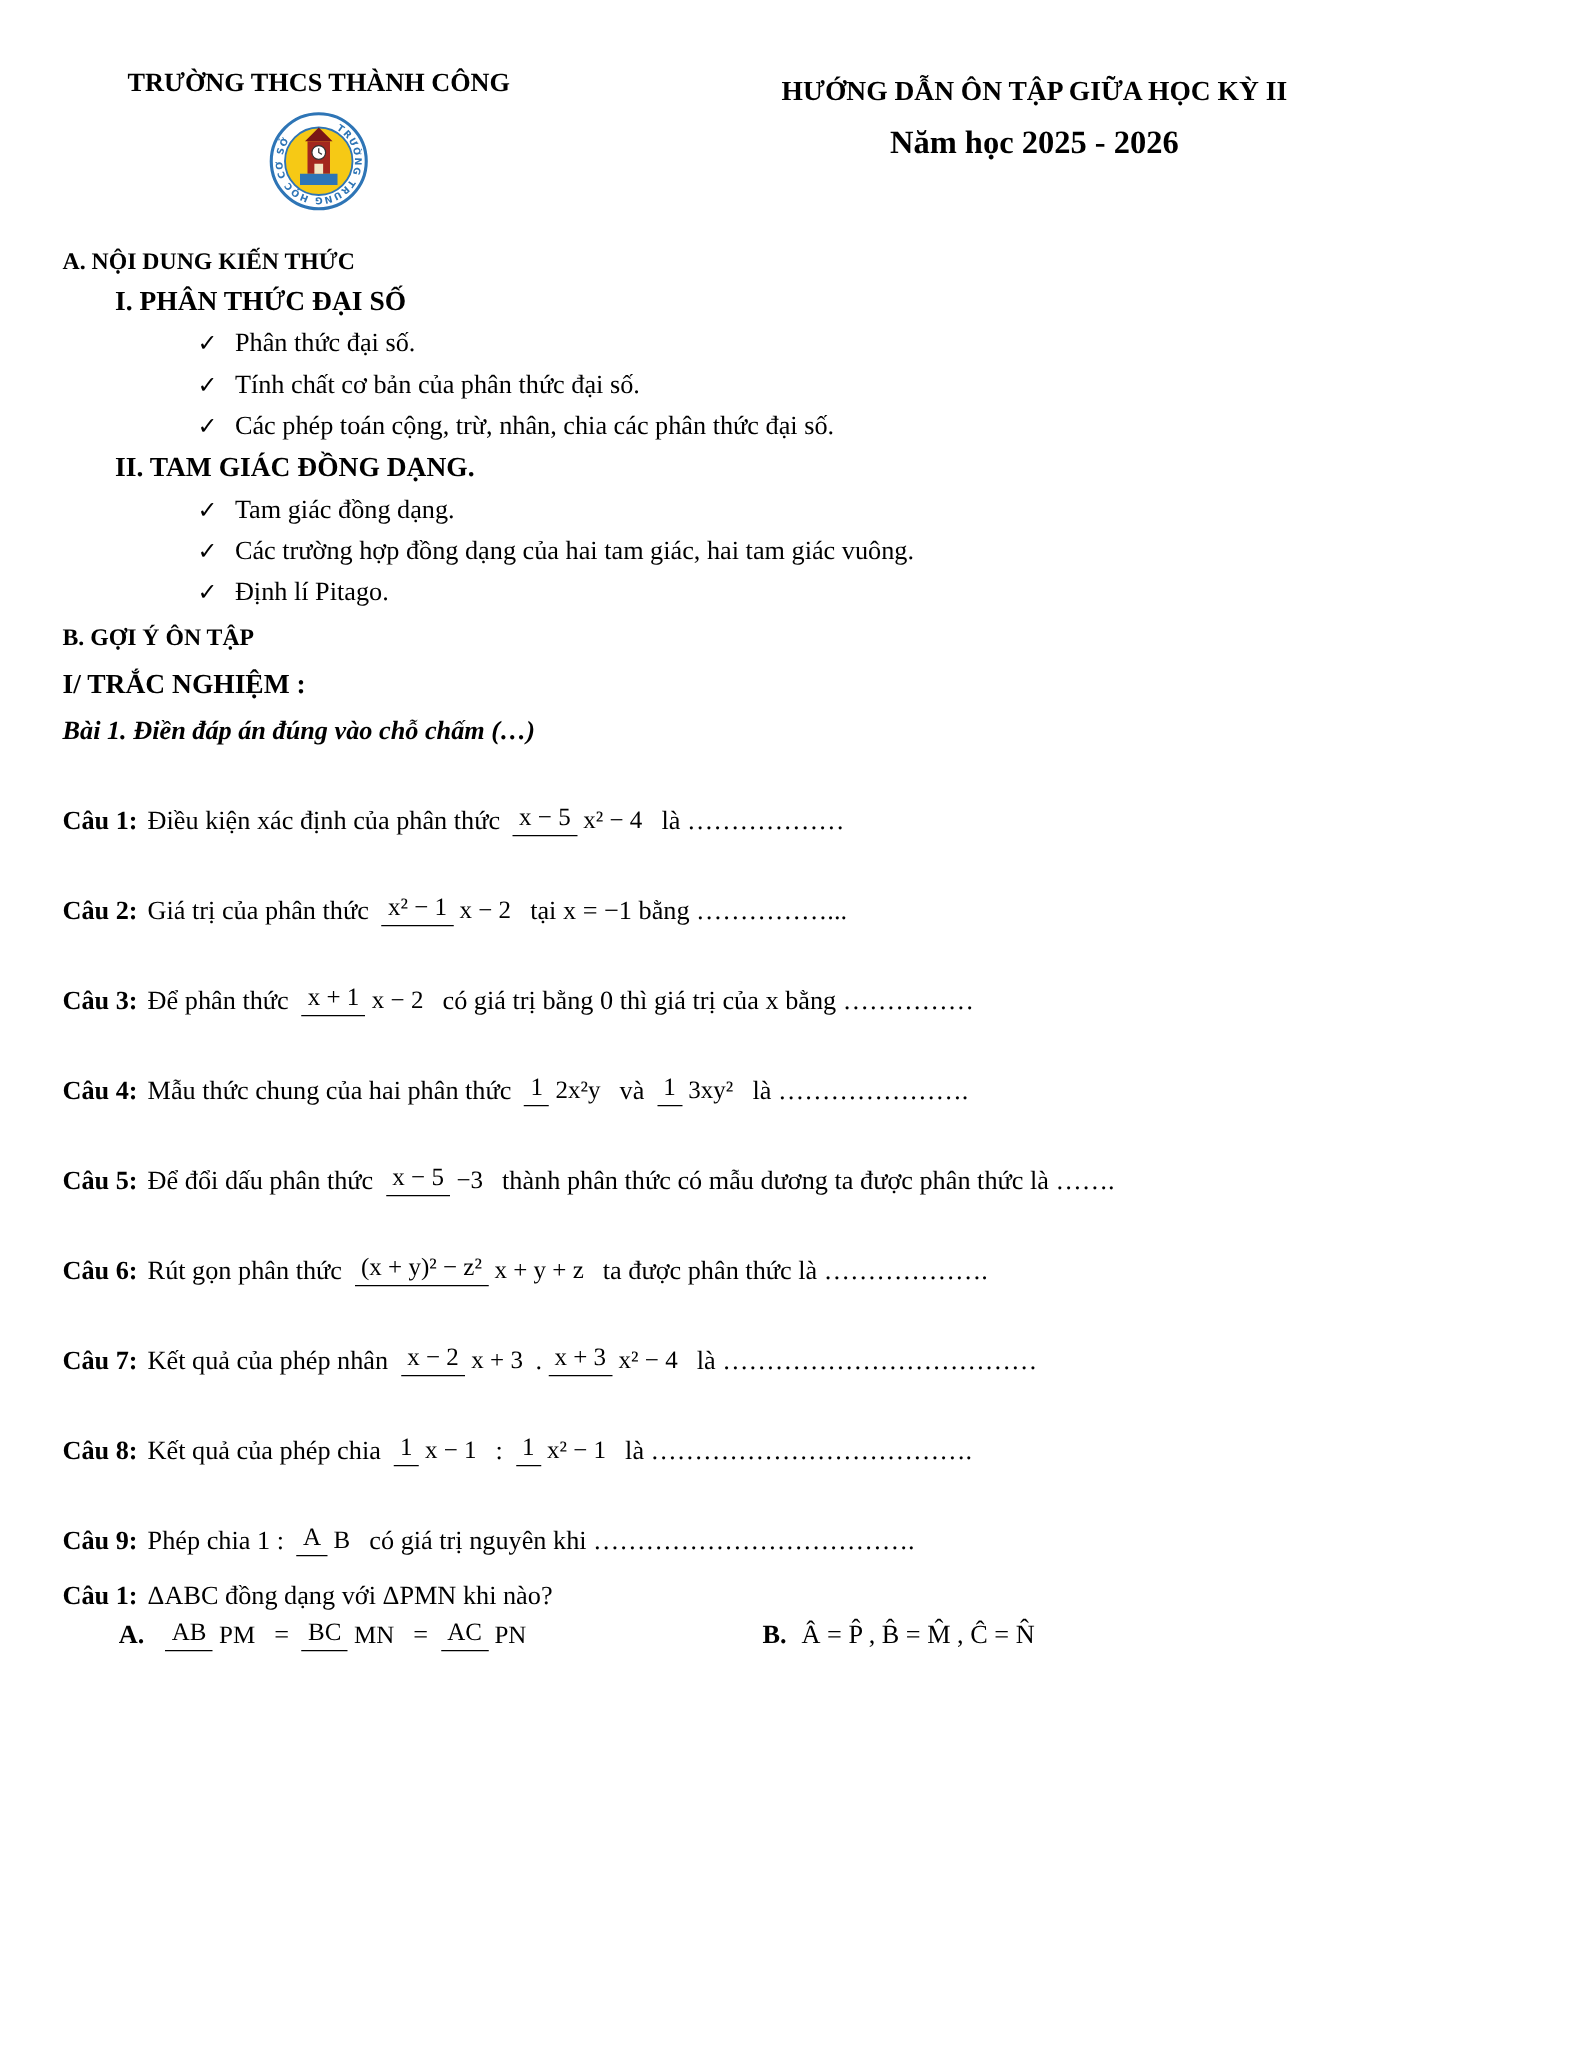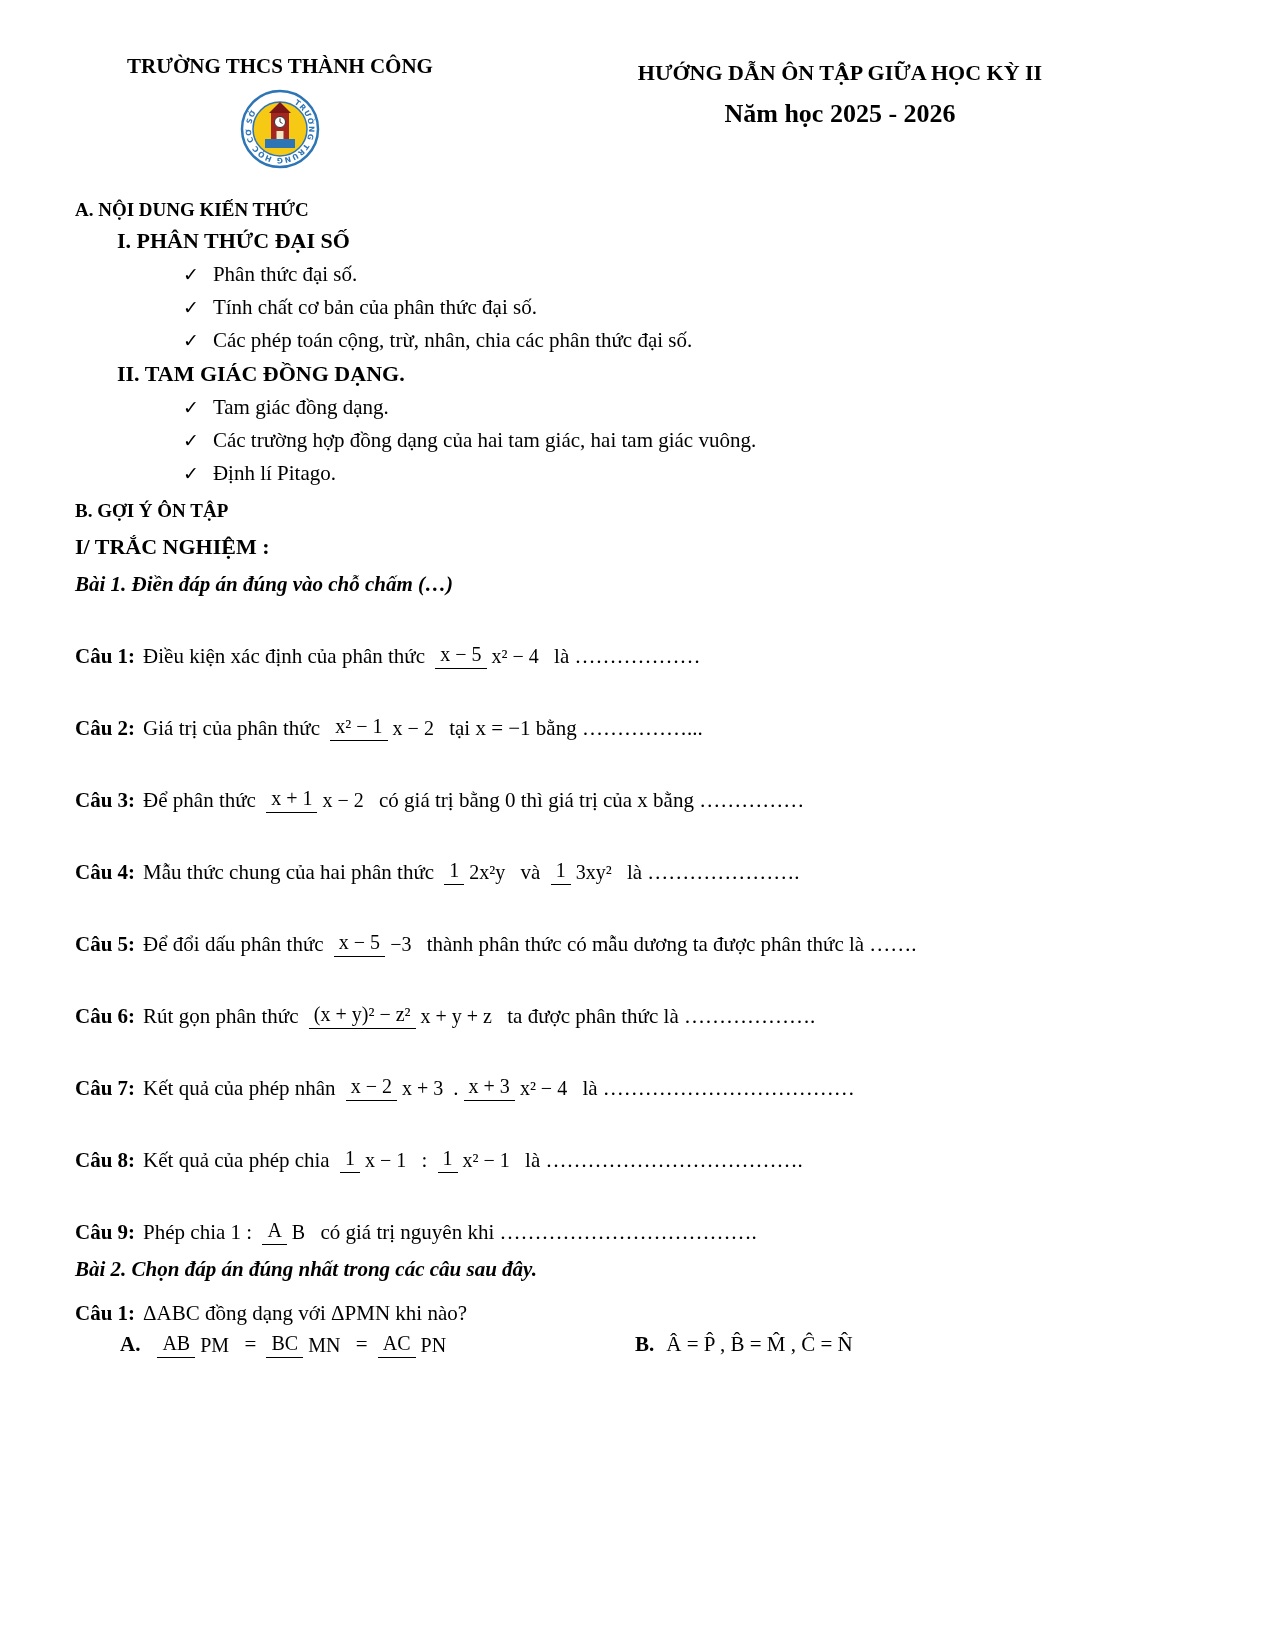"TRƯỜNG THCS THÀNH CÔNG" .page { padding: 54px 80px 40px 75px -> 54px 80px 40px 50px }
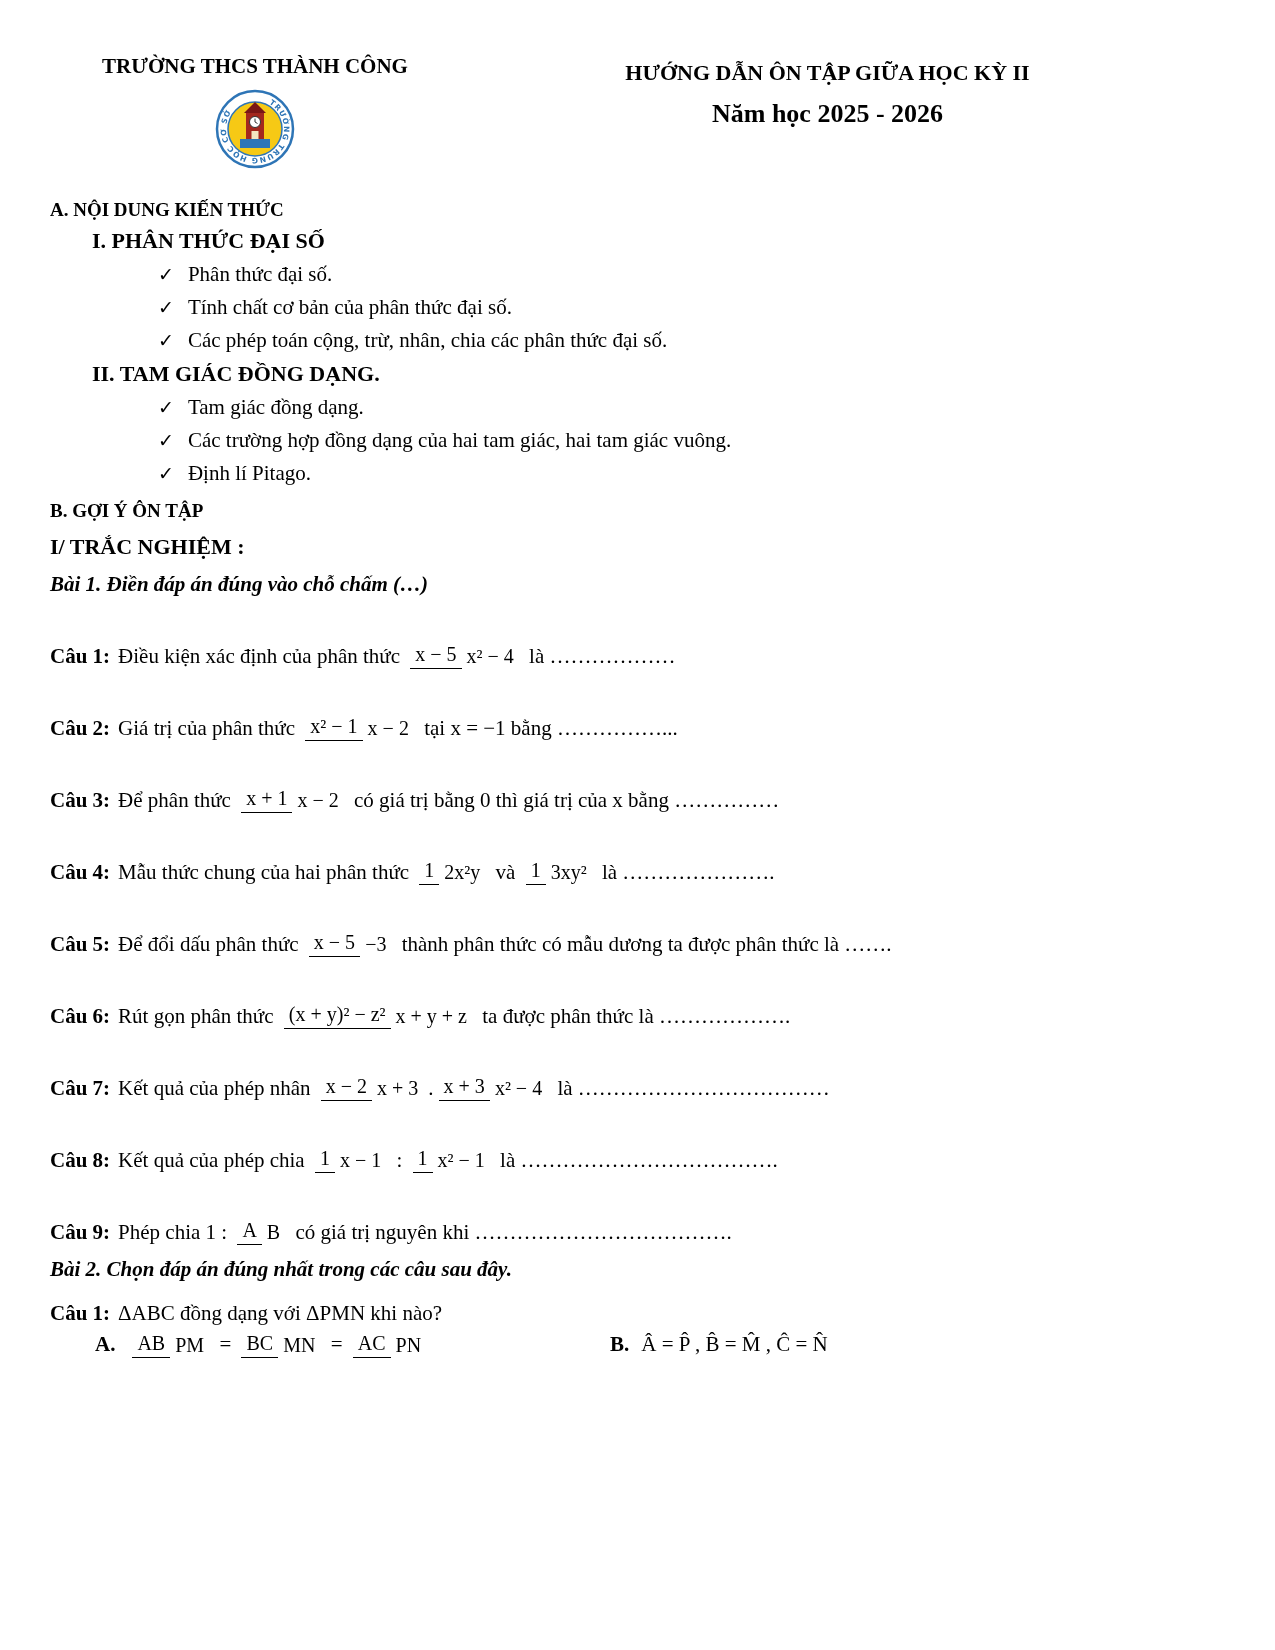"Bài 2. Chọn đáp án" div.bai-heading { html: <div>Bài 2. Chọn đáp án đúng nhất trong các câu sau đây.</div> -> none }
